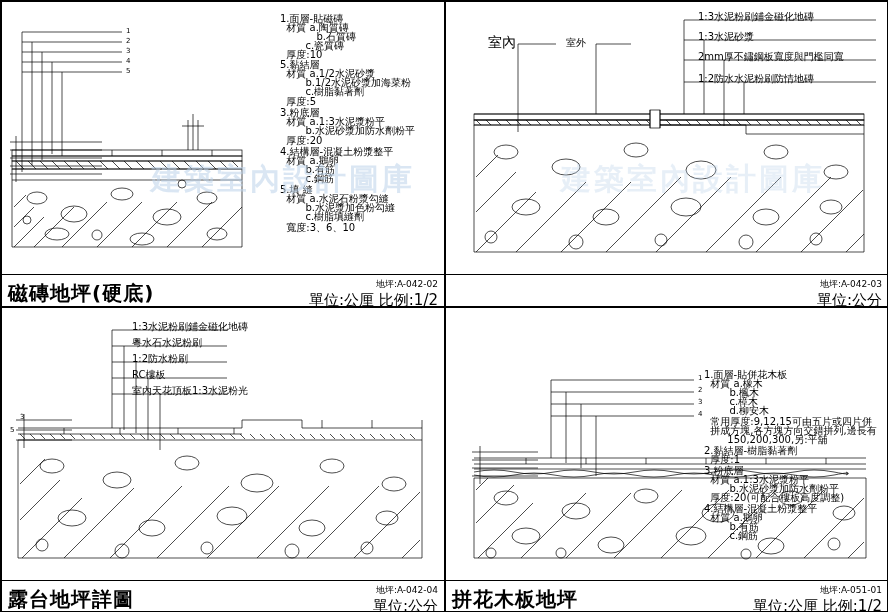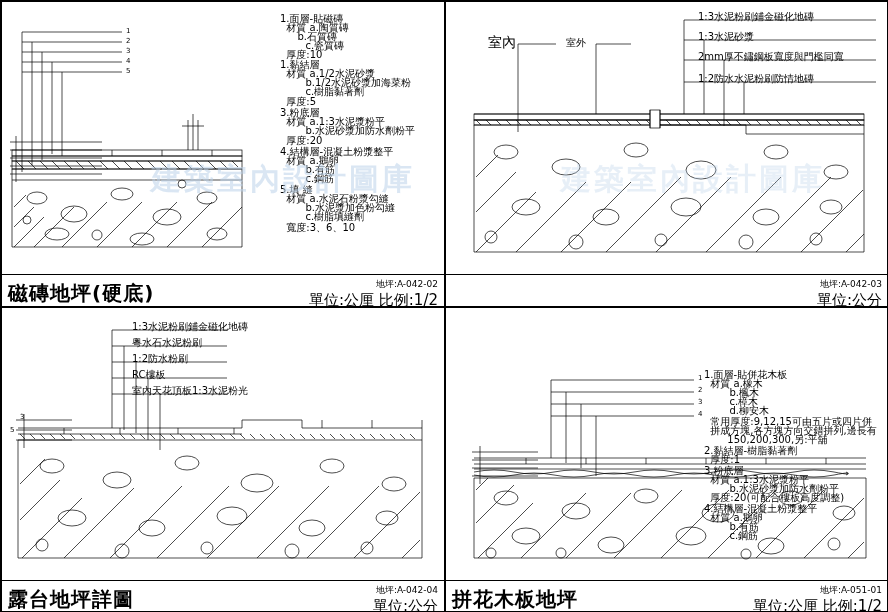"b.石質磚" div.note { left: 270px -> 289px }
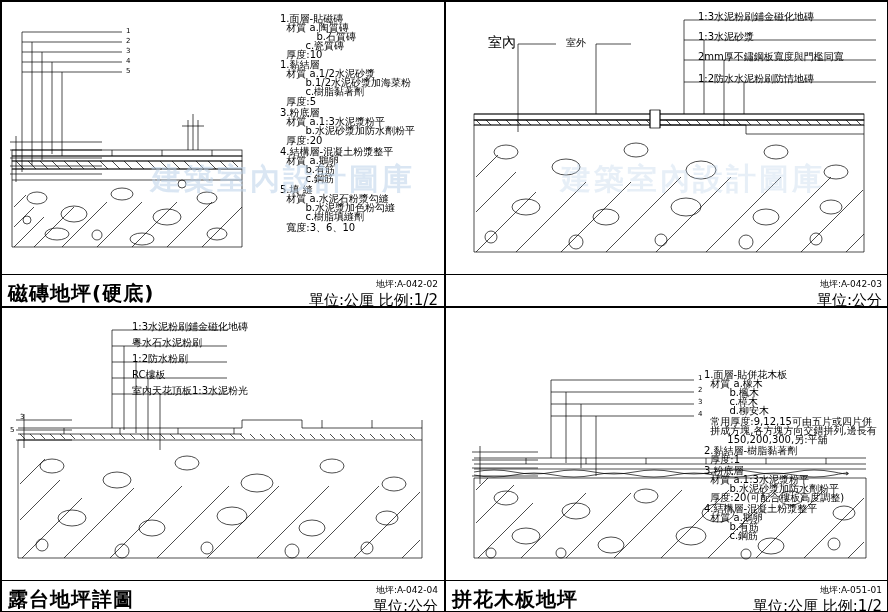"1.黏結層" div.note { text: 1 -> 5 }
